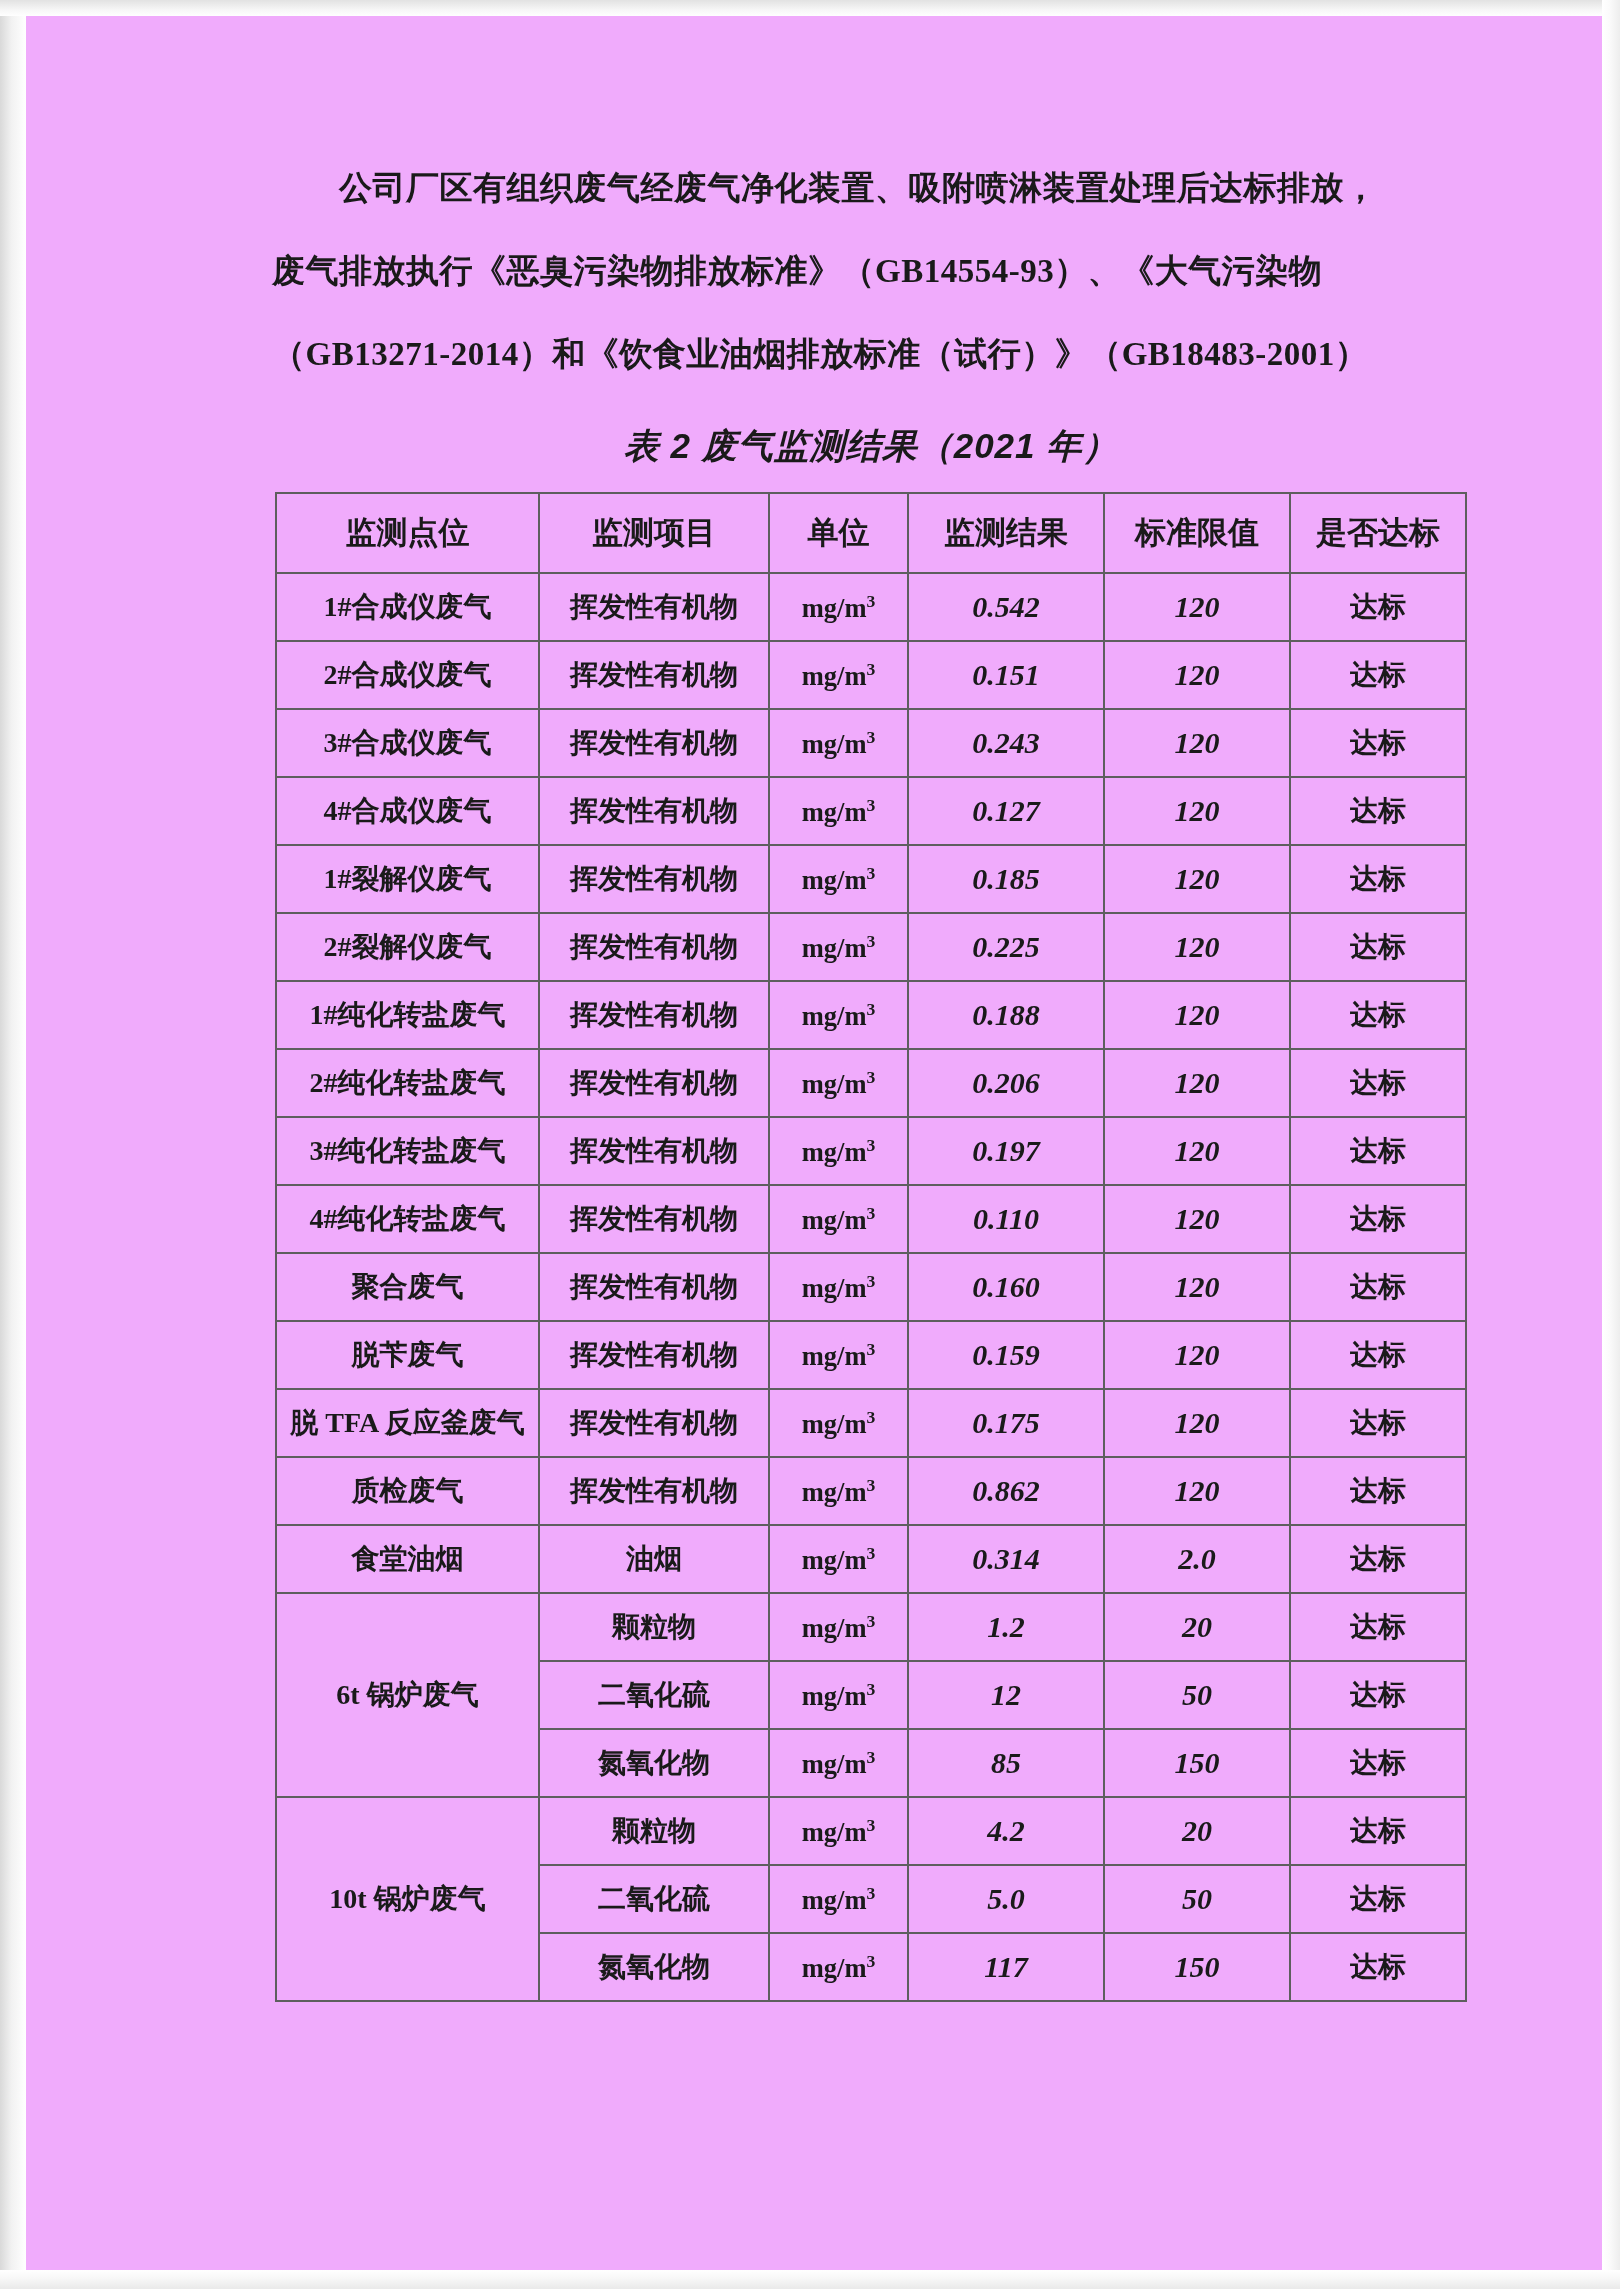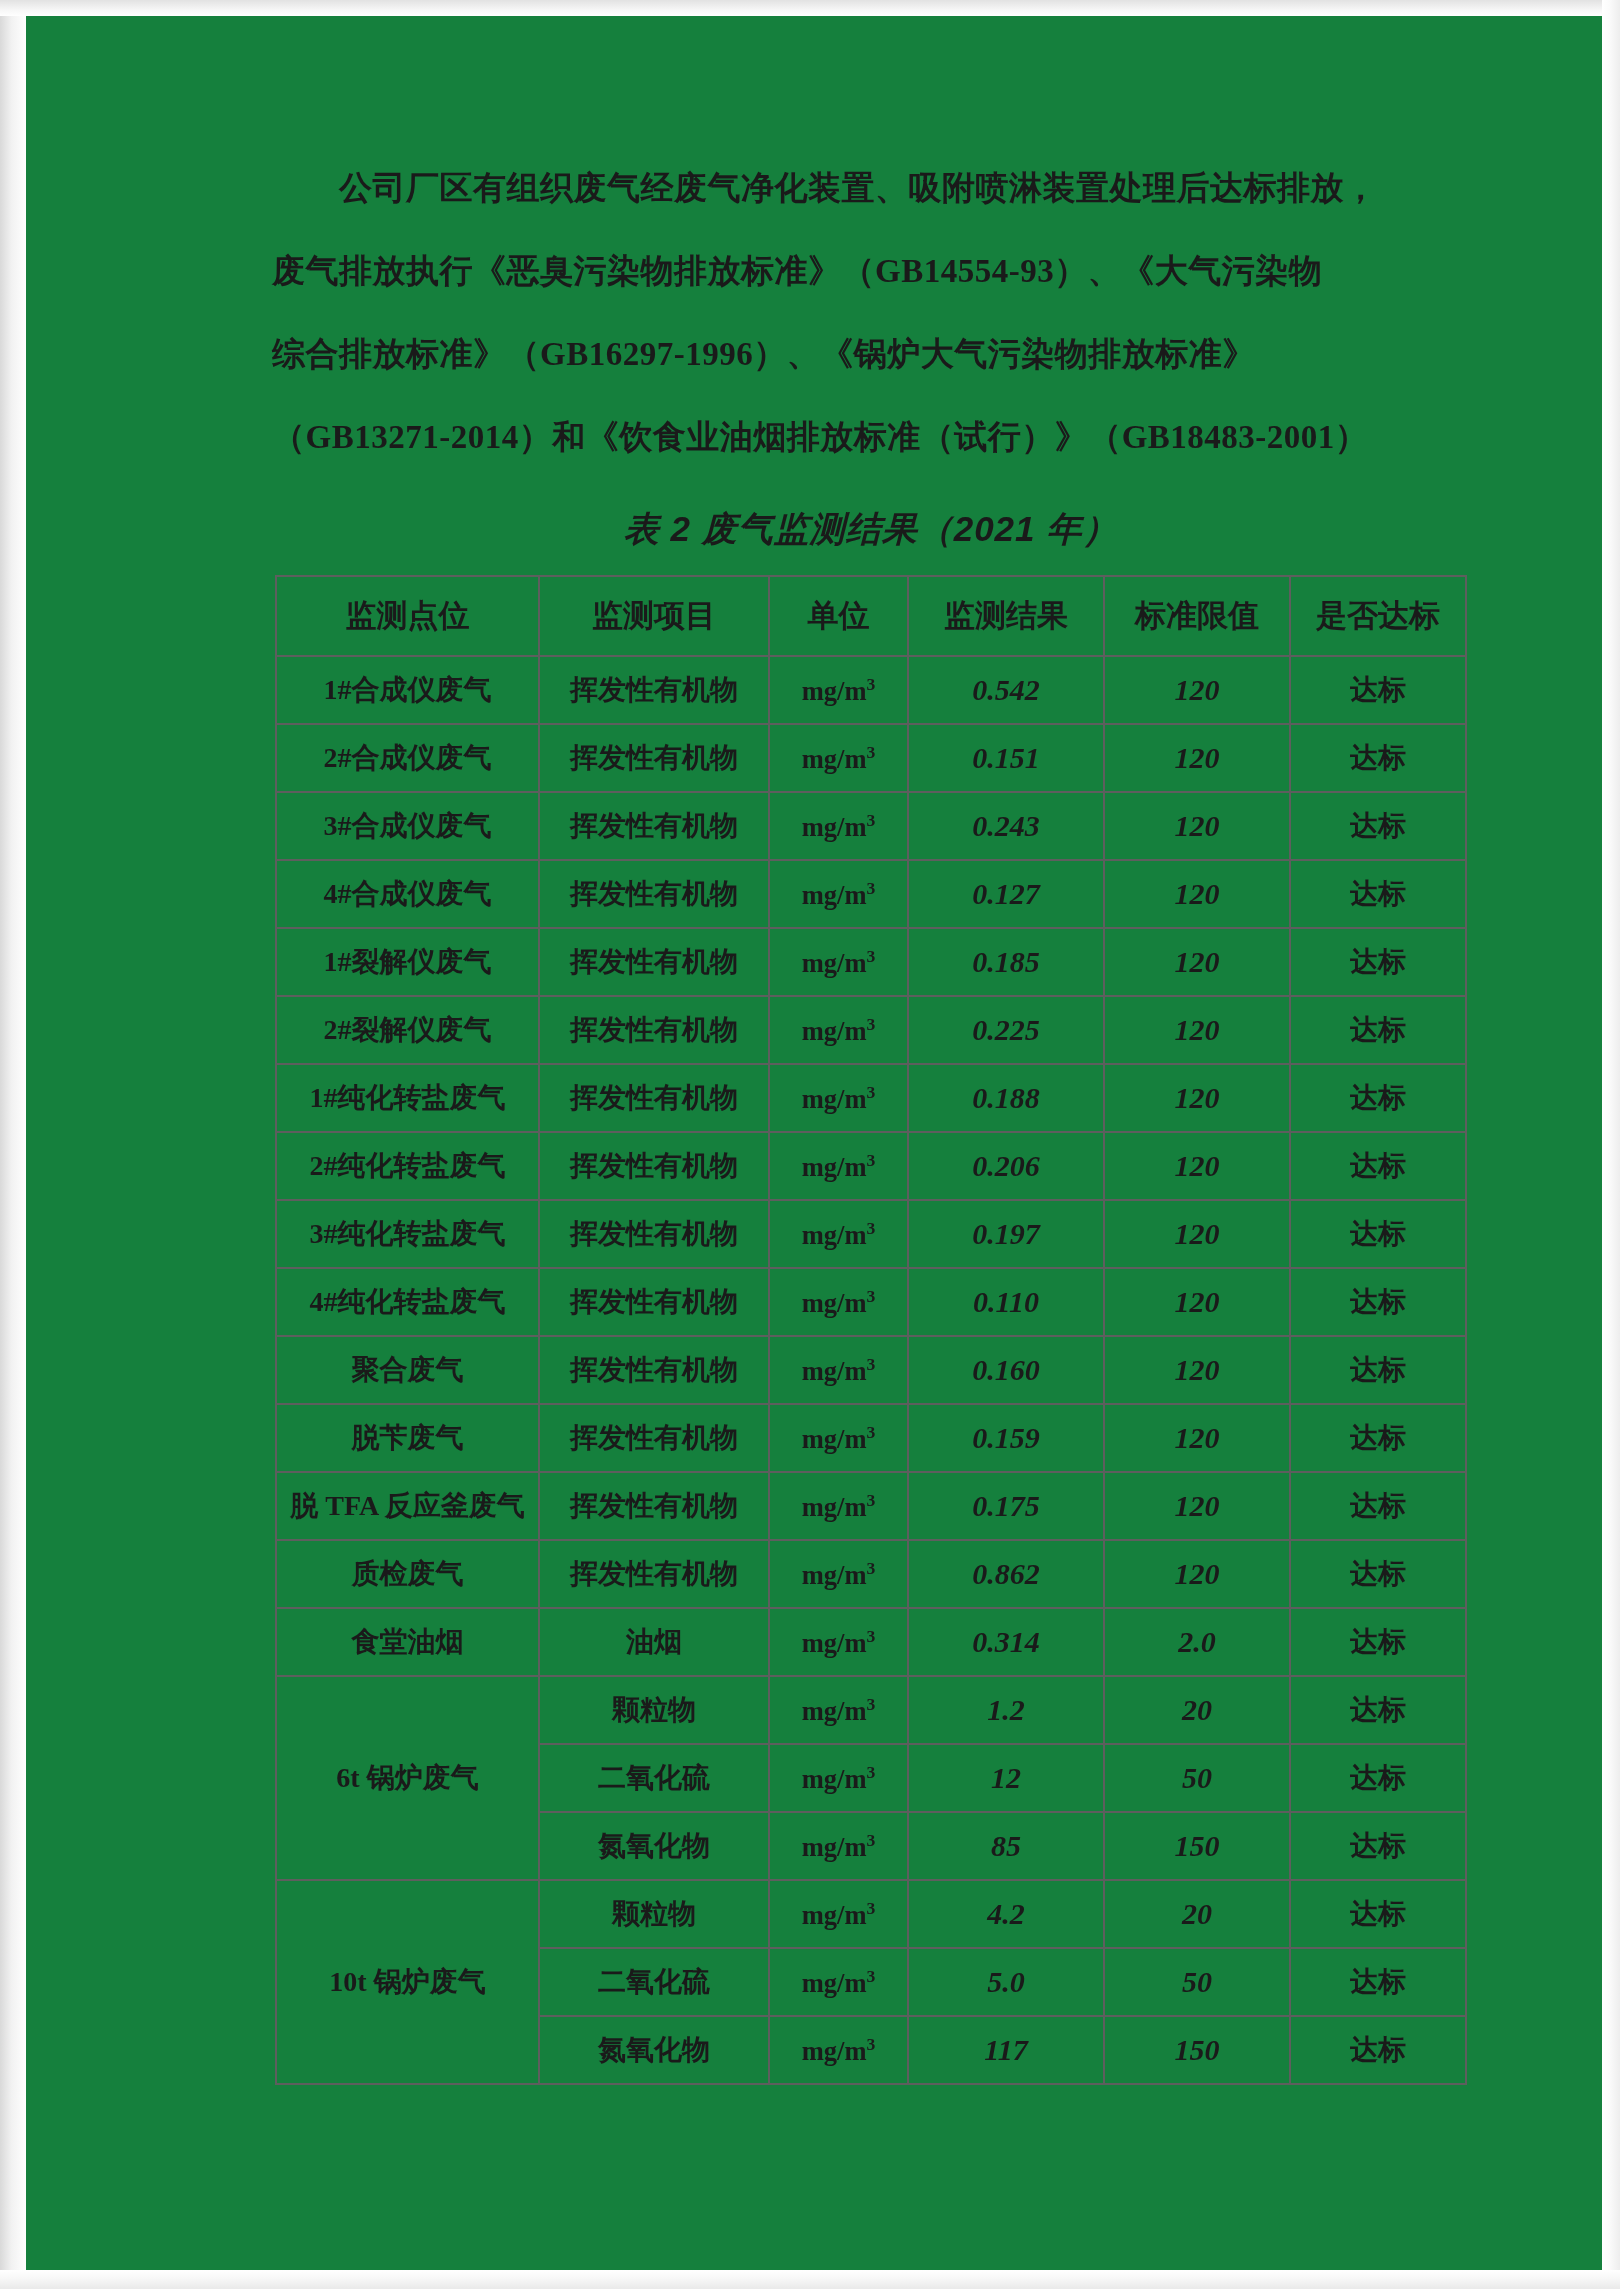"公司厂区有组织废气经废气净化装置、吸附喷淋装置处理后达标排放，" .page { background: #15803d -> #f0abfc }
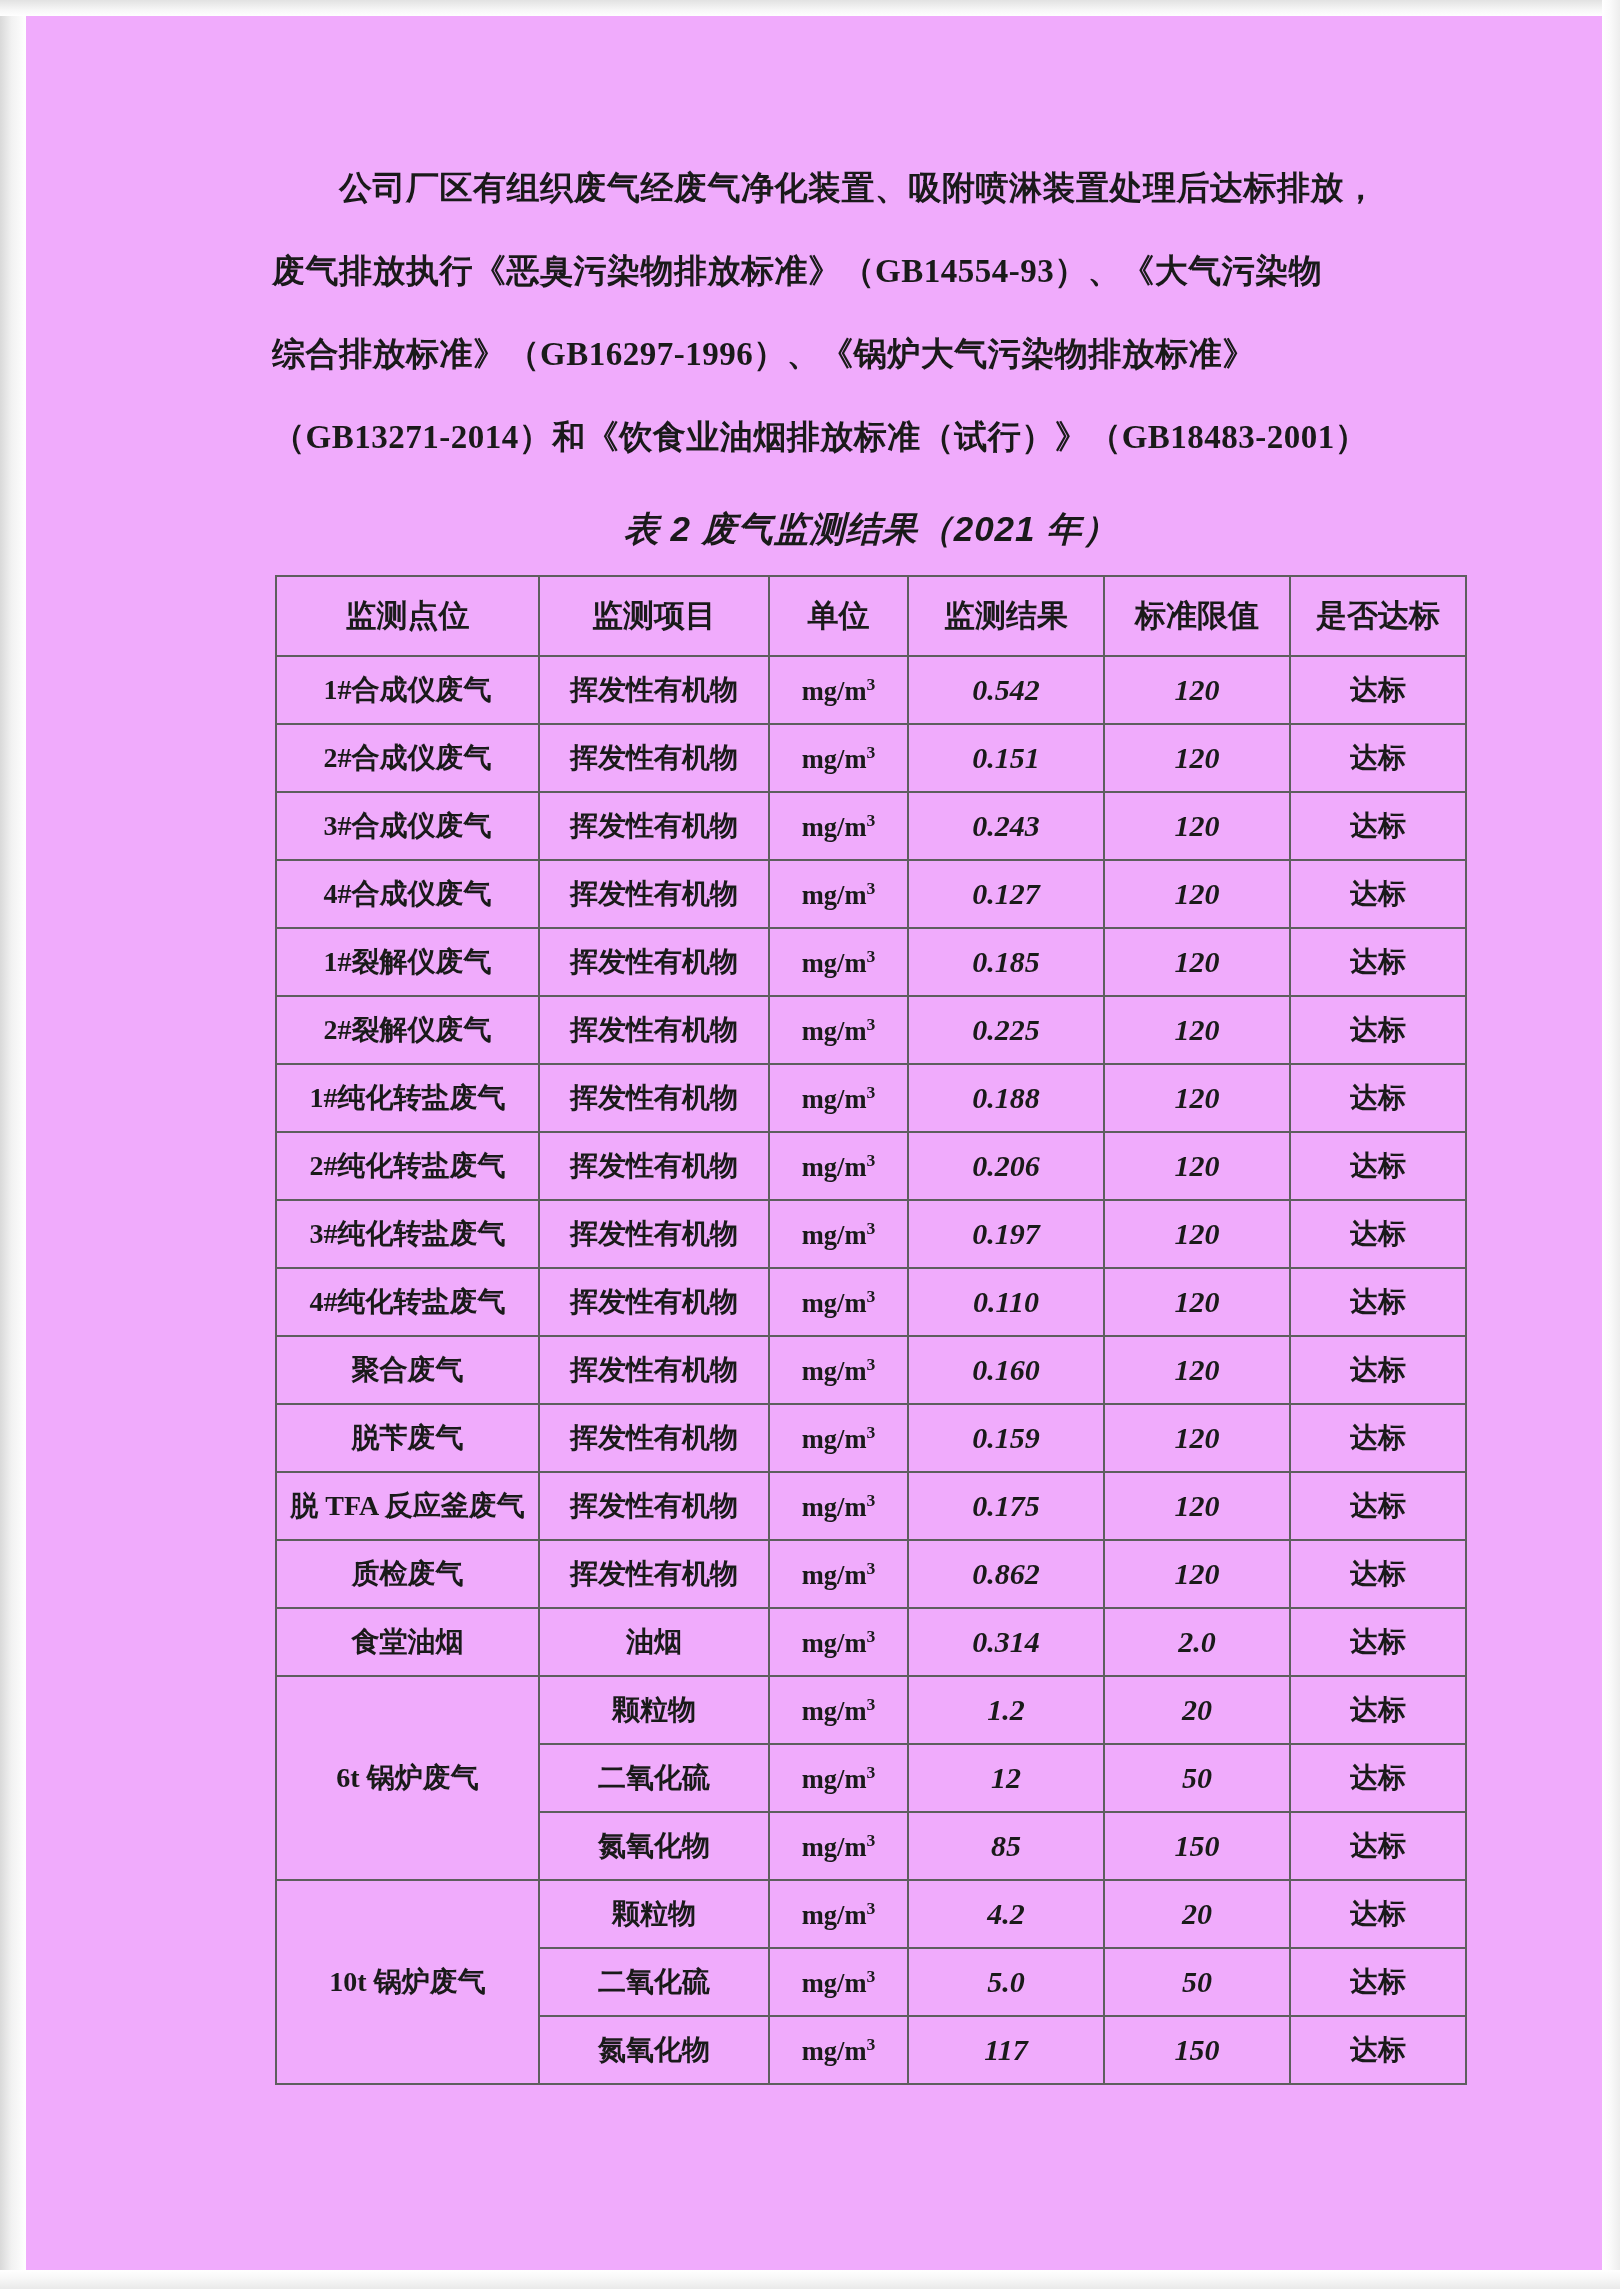"综合排放标准》（GB16297-1996）、《锅炉大气污染物排放标准》" span.pline { html: <span>综合排放标准》（GB16297-1996）、《锅炉大气污染物排放标准》</span> -> none }
